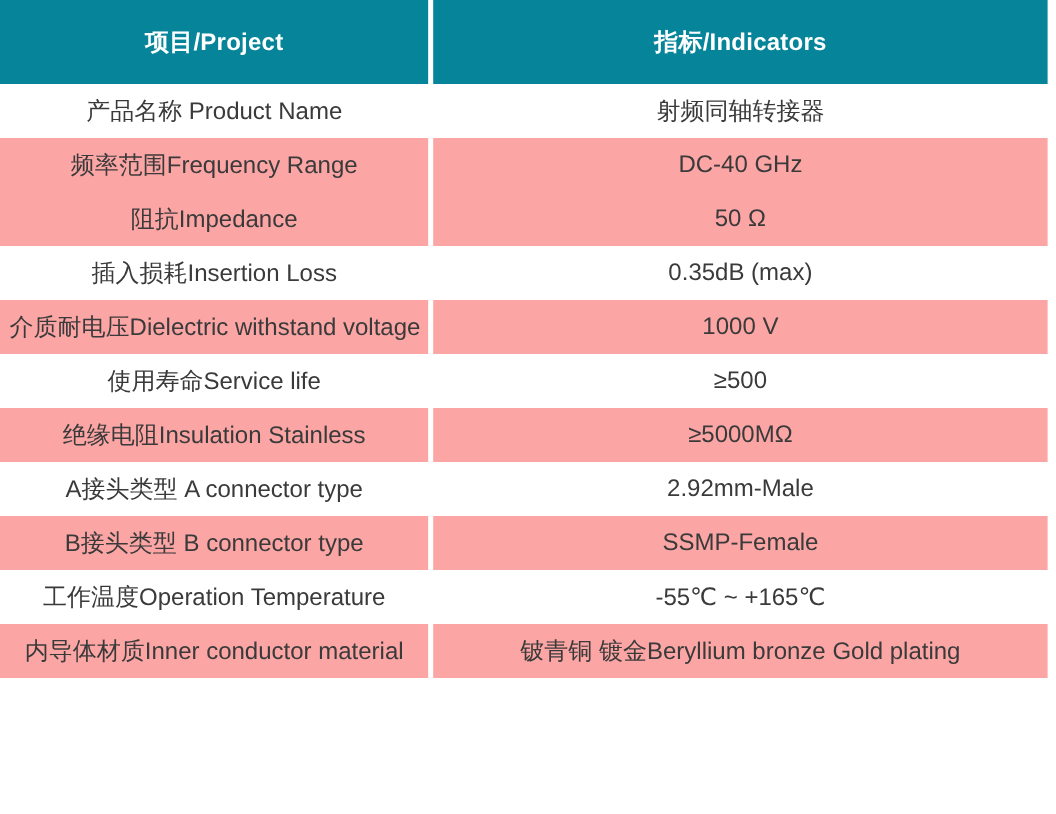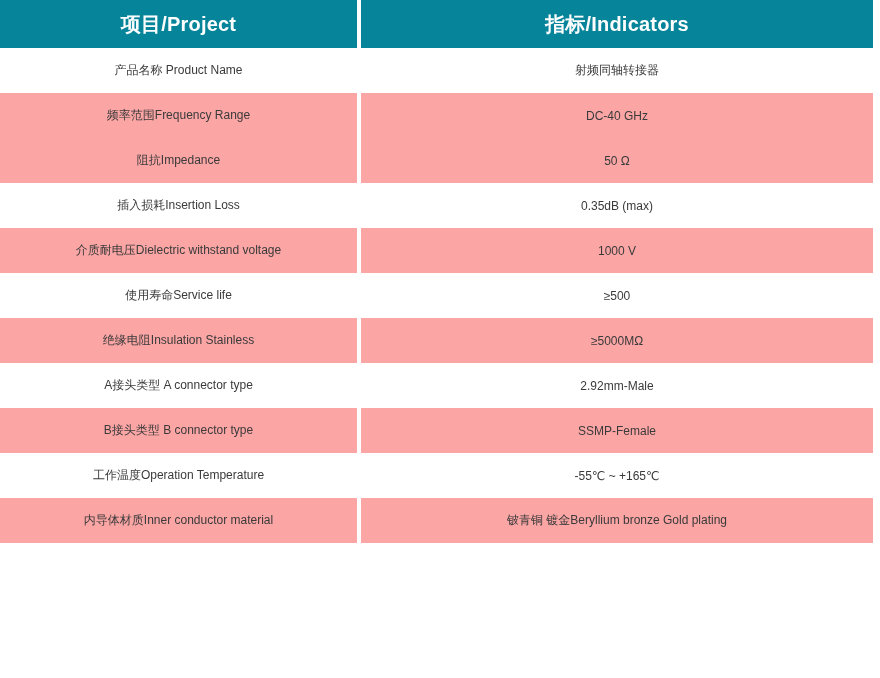"项目/Project" thead th { padding: 1px -> 12px }
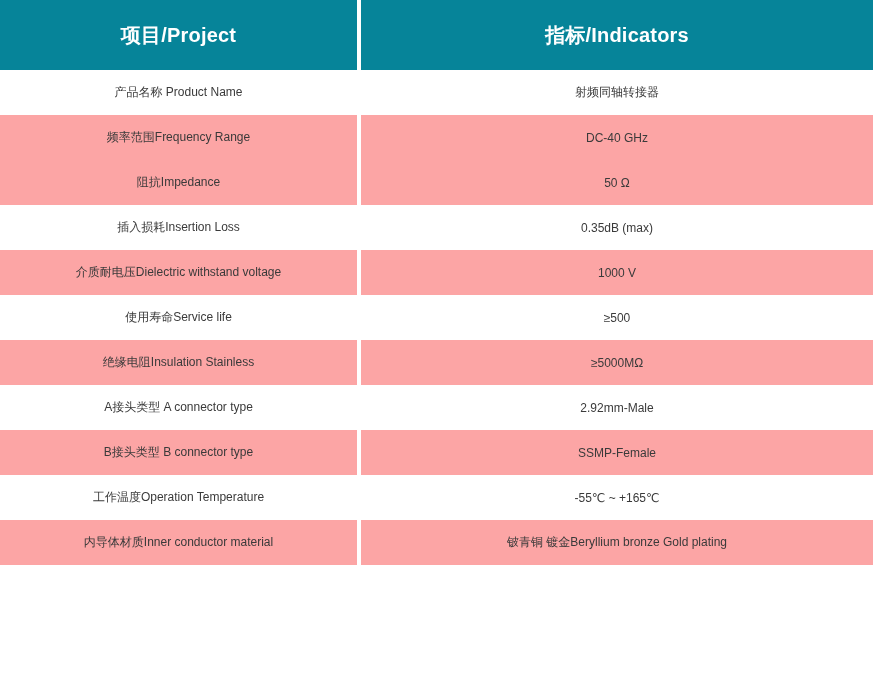"产品名称 Product Name" tbody td { font-size: 12px -> 20px }
